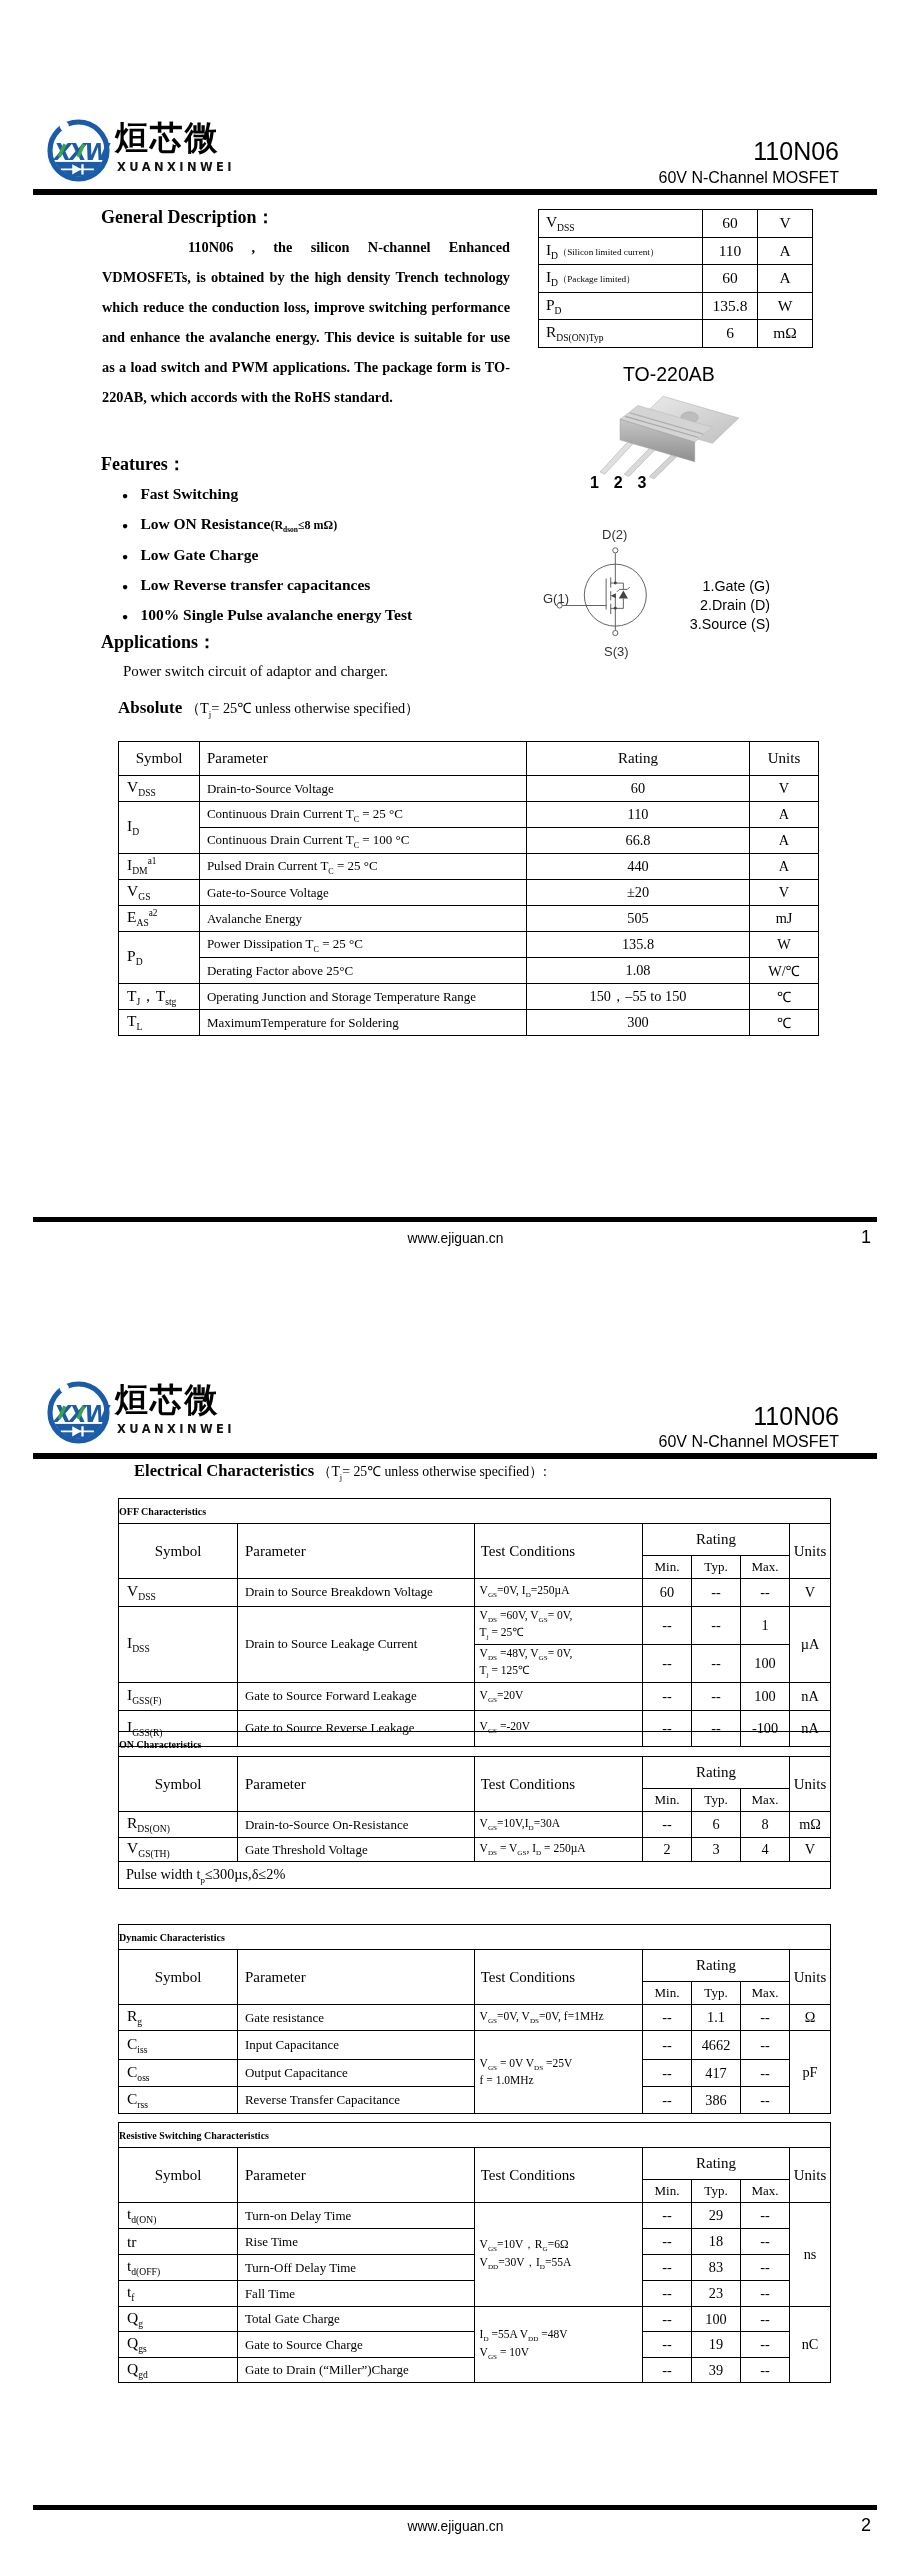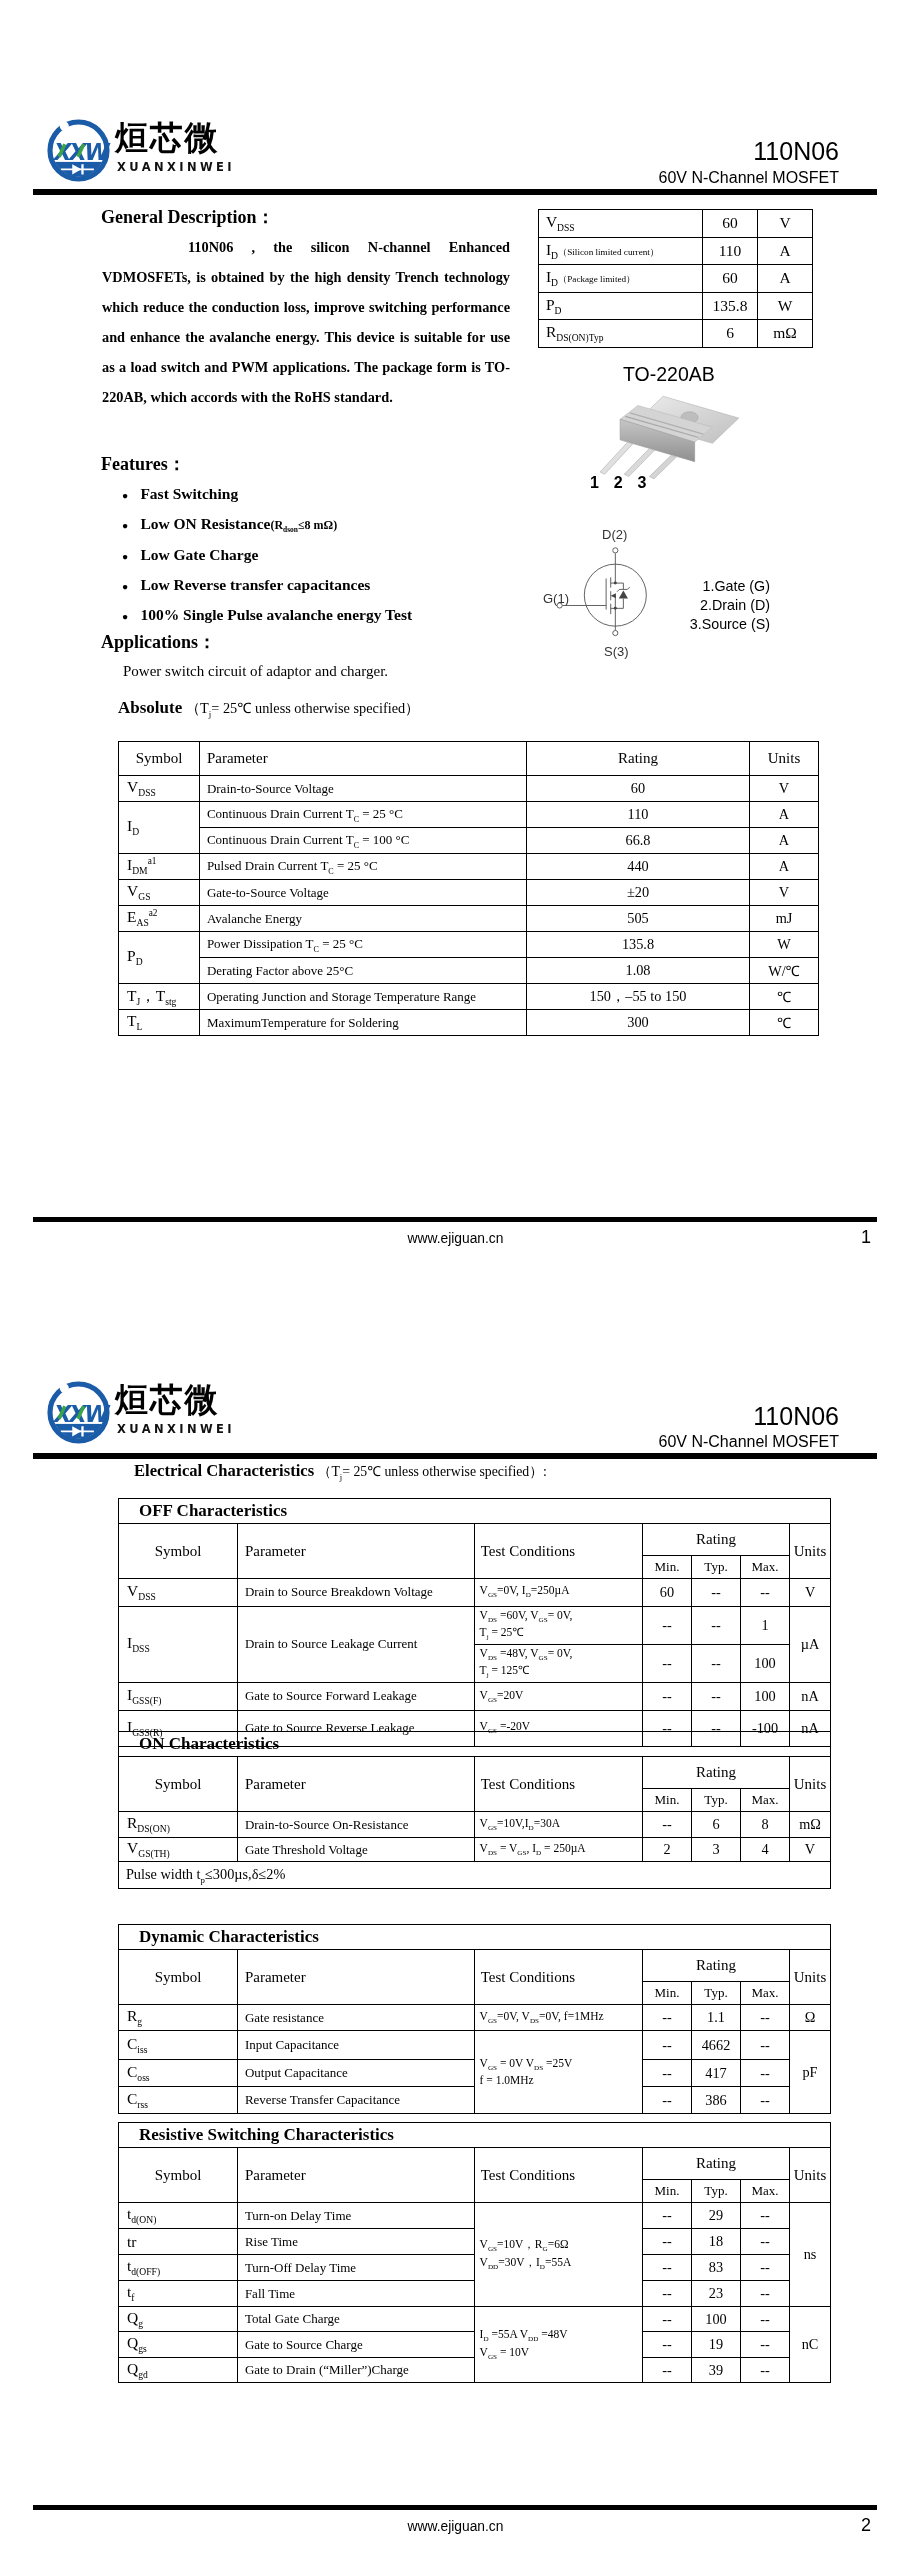"OFF Characteristics" .t-title { font-size: 17px -> 10px; padding-left: 20px -> 0 }
